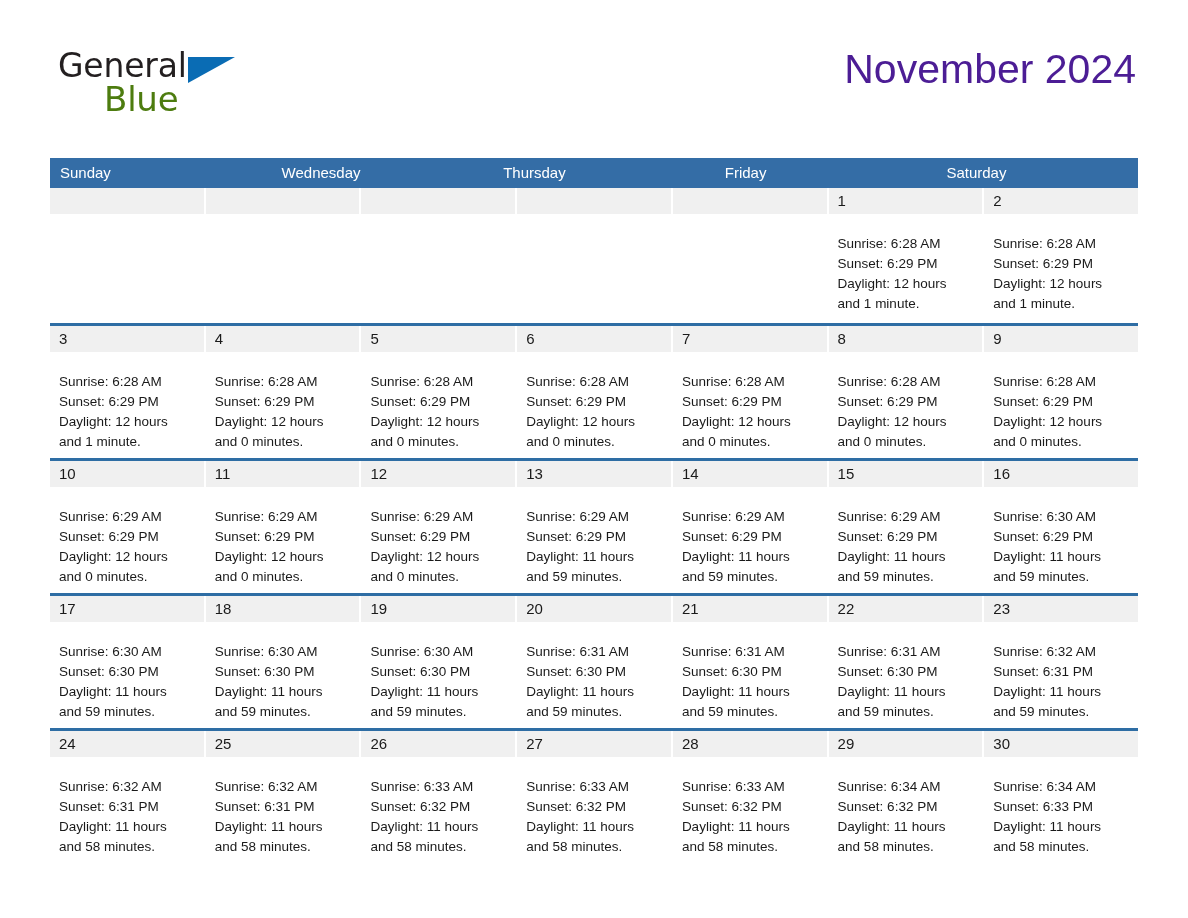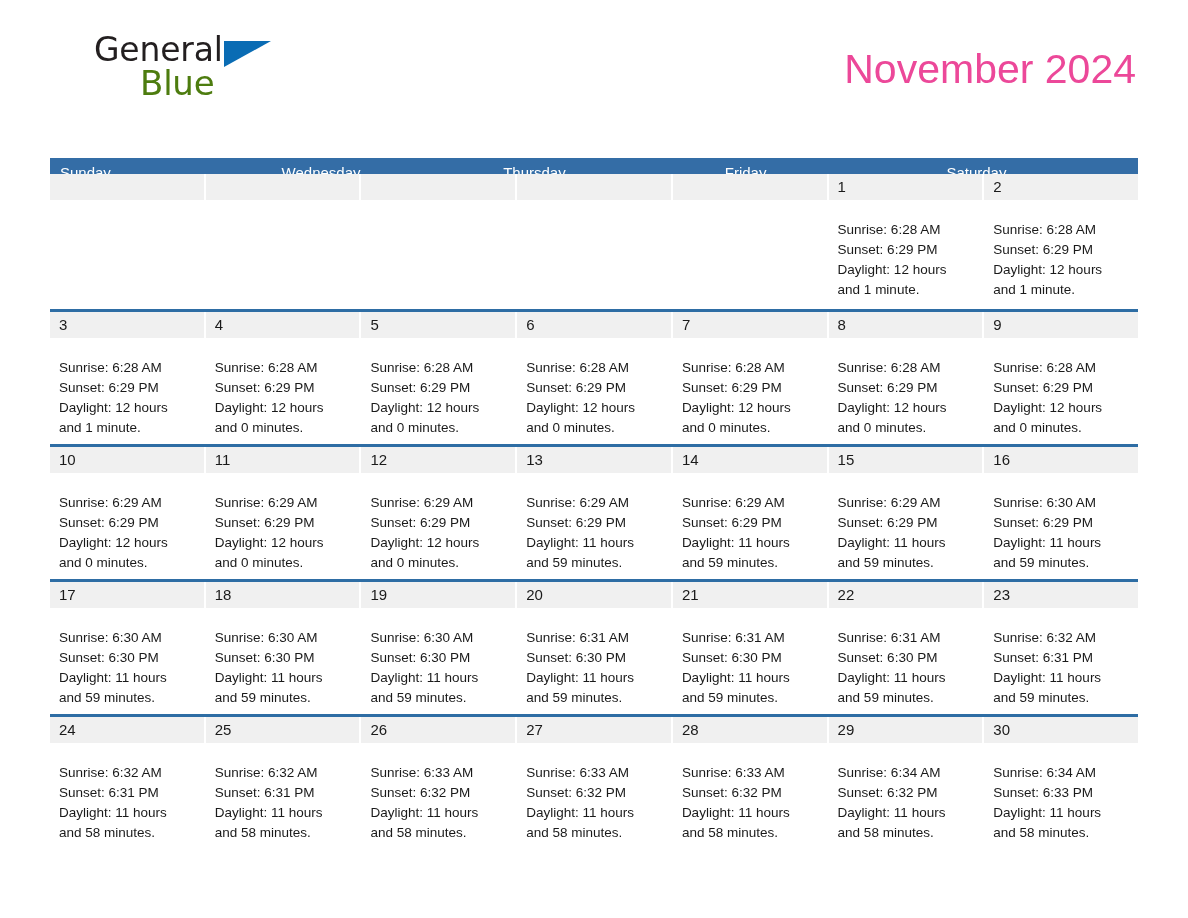"General" .brand { margin-left: 36px -> none; top: 32px -> 48px }
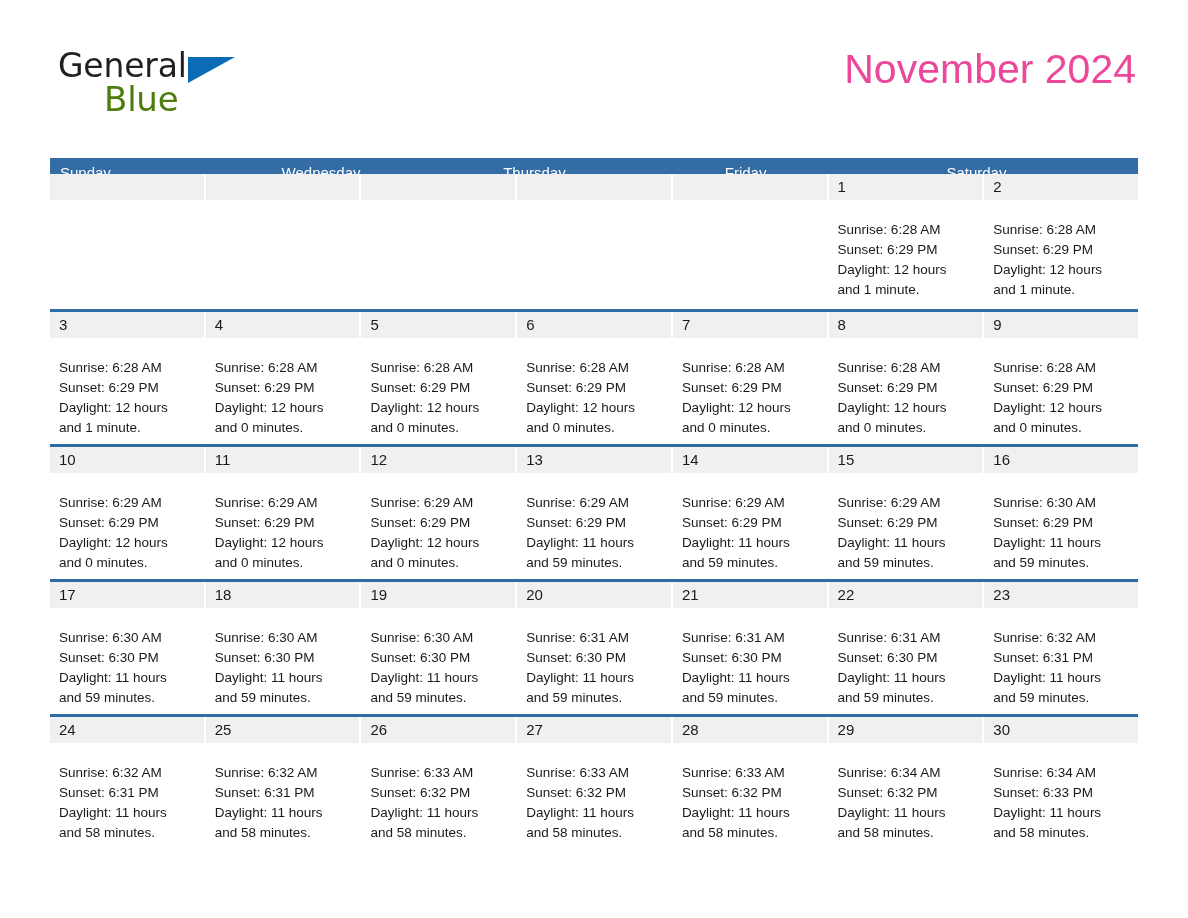"November 2024" .cal-title { color: #ec4899 -> #4c1d95 }
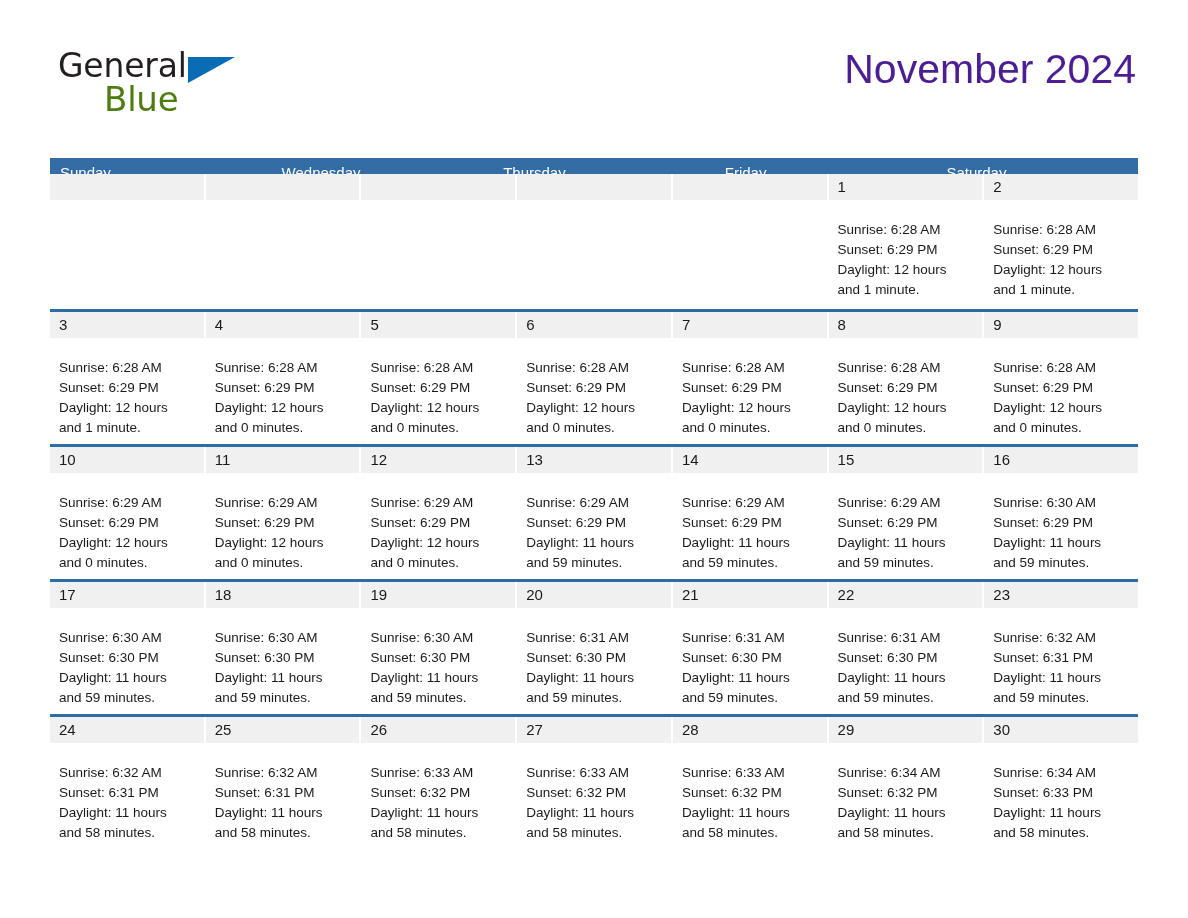"Sunday" .dow-row { height: 16px -> 30px }
